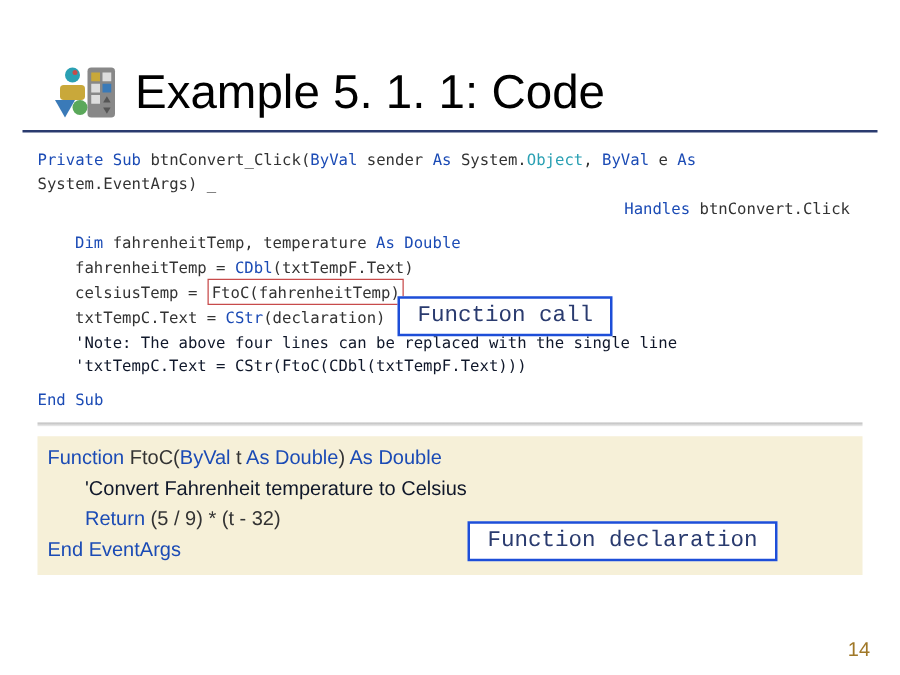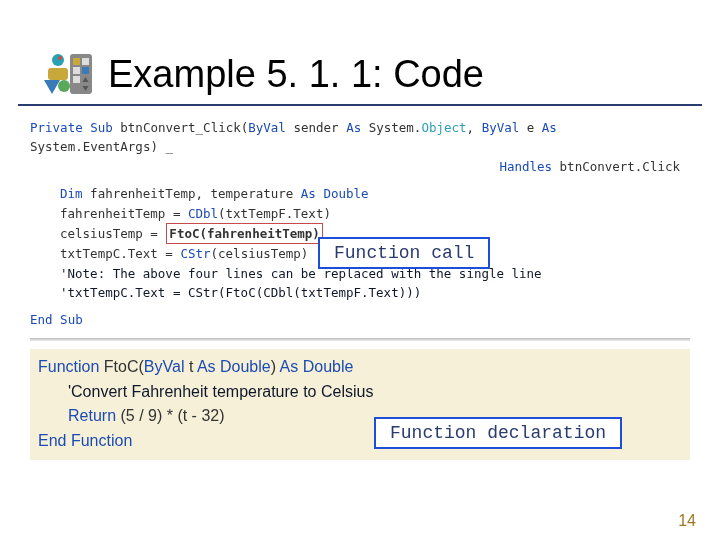"FtoC(fahrenheitTemp)" .highlight-box { font-weight: bold -> none }
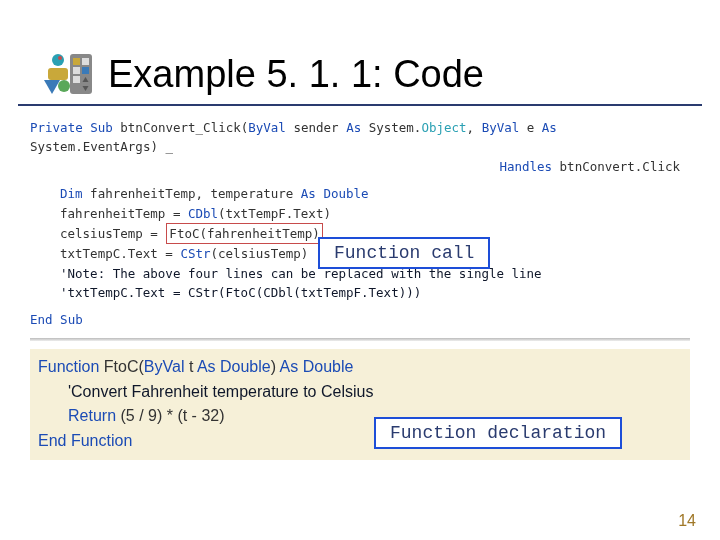"(celsiusTemp)" span.plain { text: celsiusTemp -> declaration }
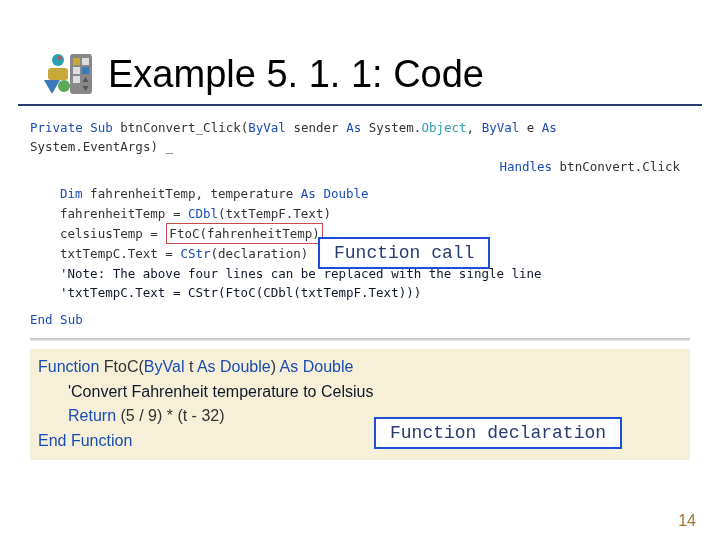"End Function" span.kw { text: Function -> EventArgs }
